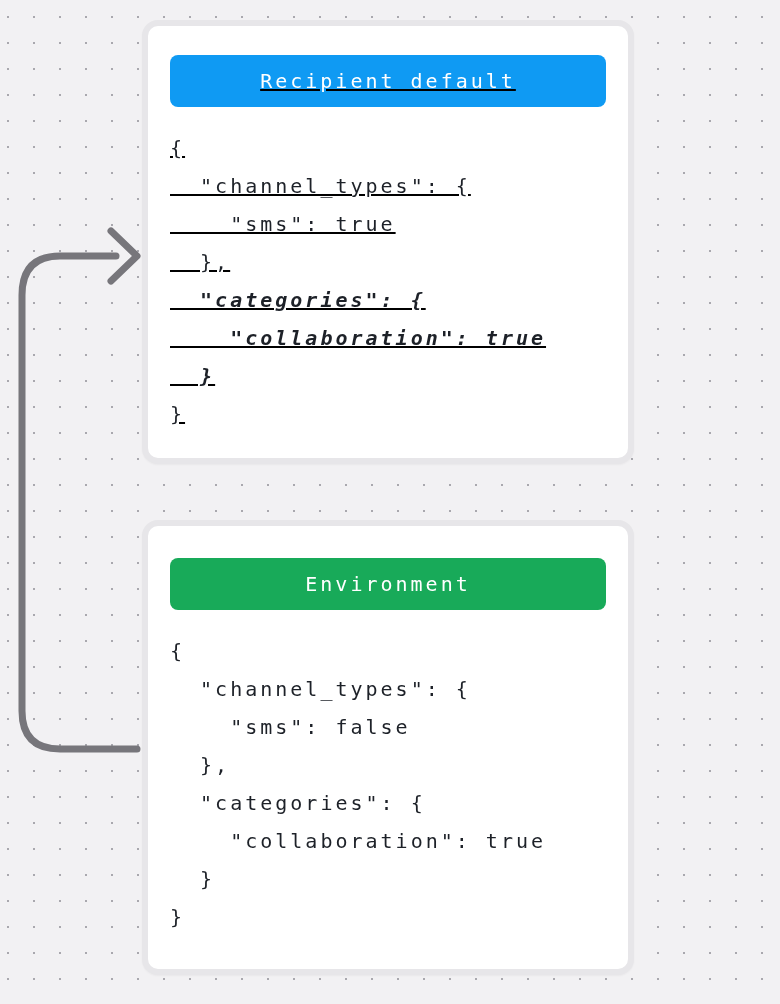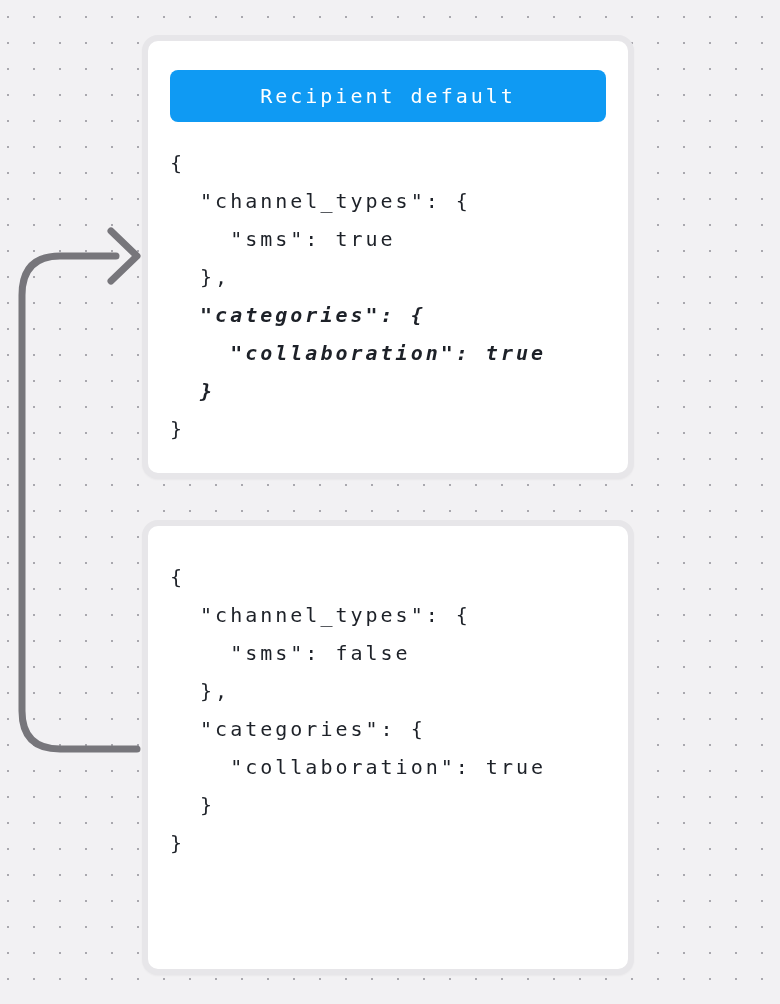"Recipient default" .card-top { text-decoration: none -> underline; top: 35px -> 20px }
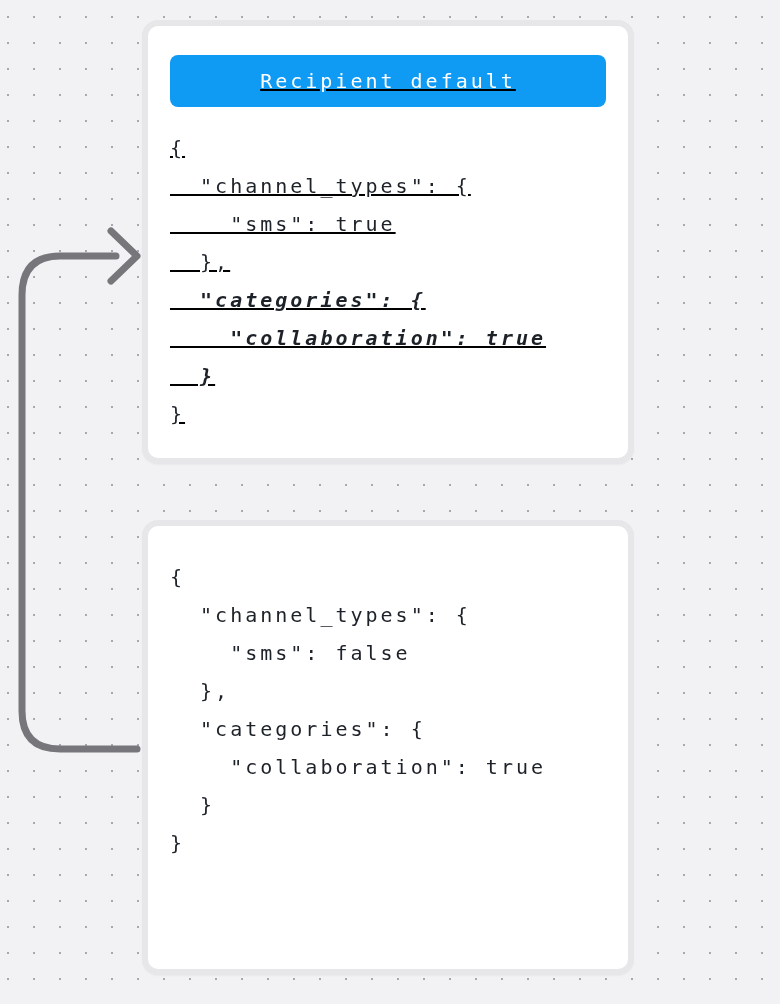"Environment" div.card-header { html: none -> <div>Environment</div> }
